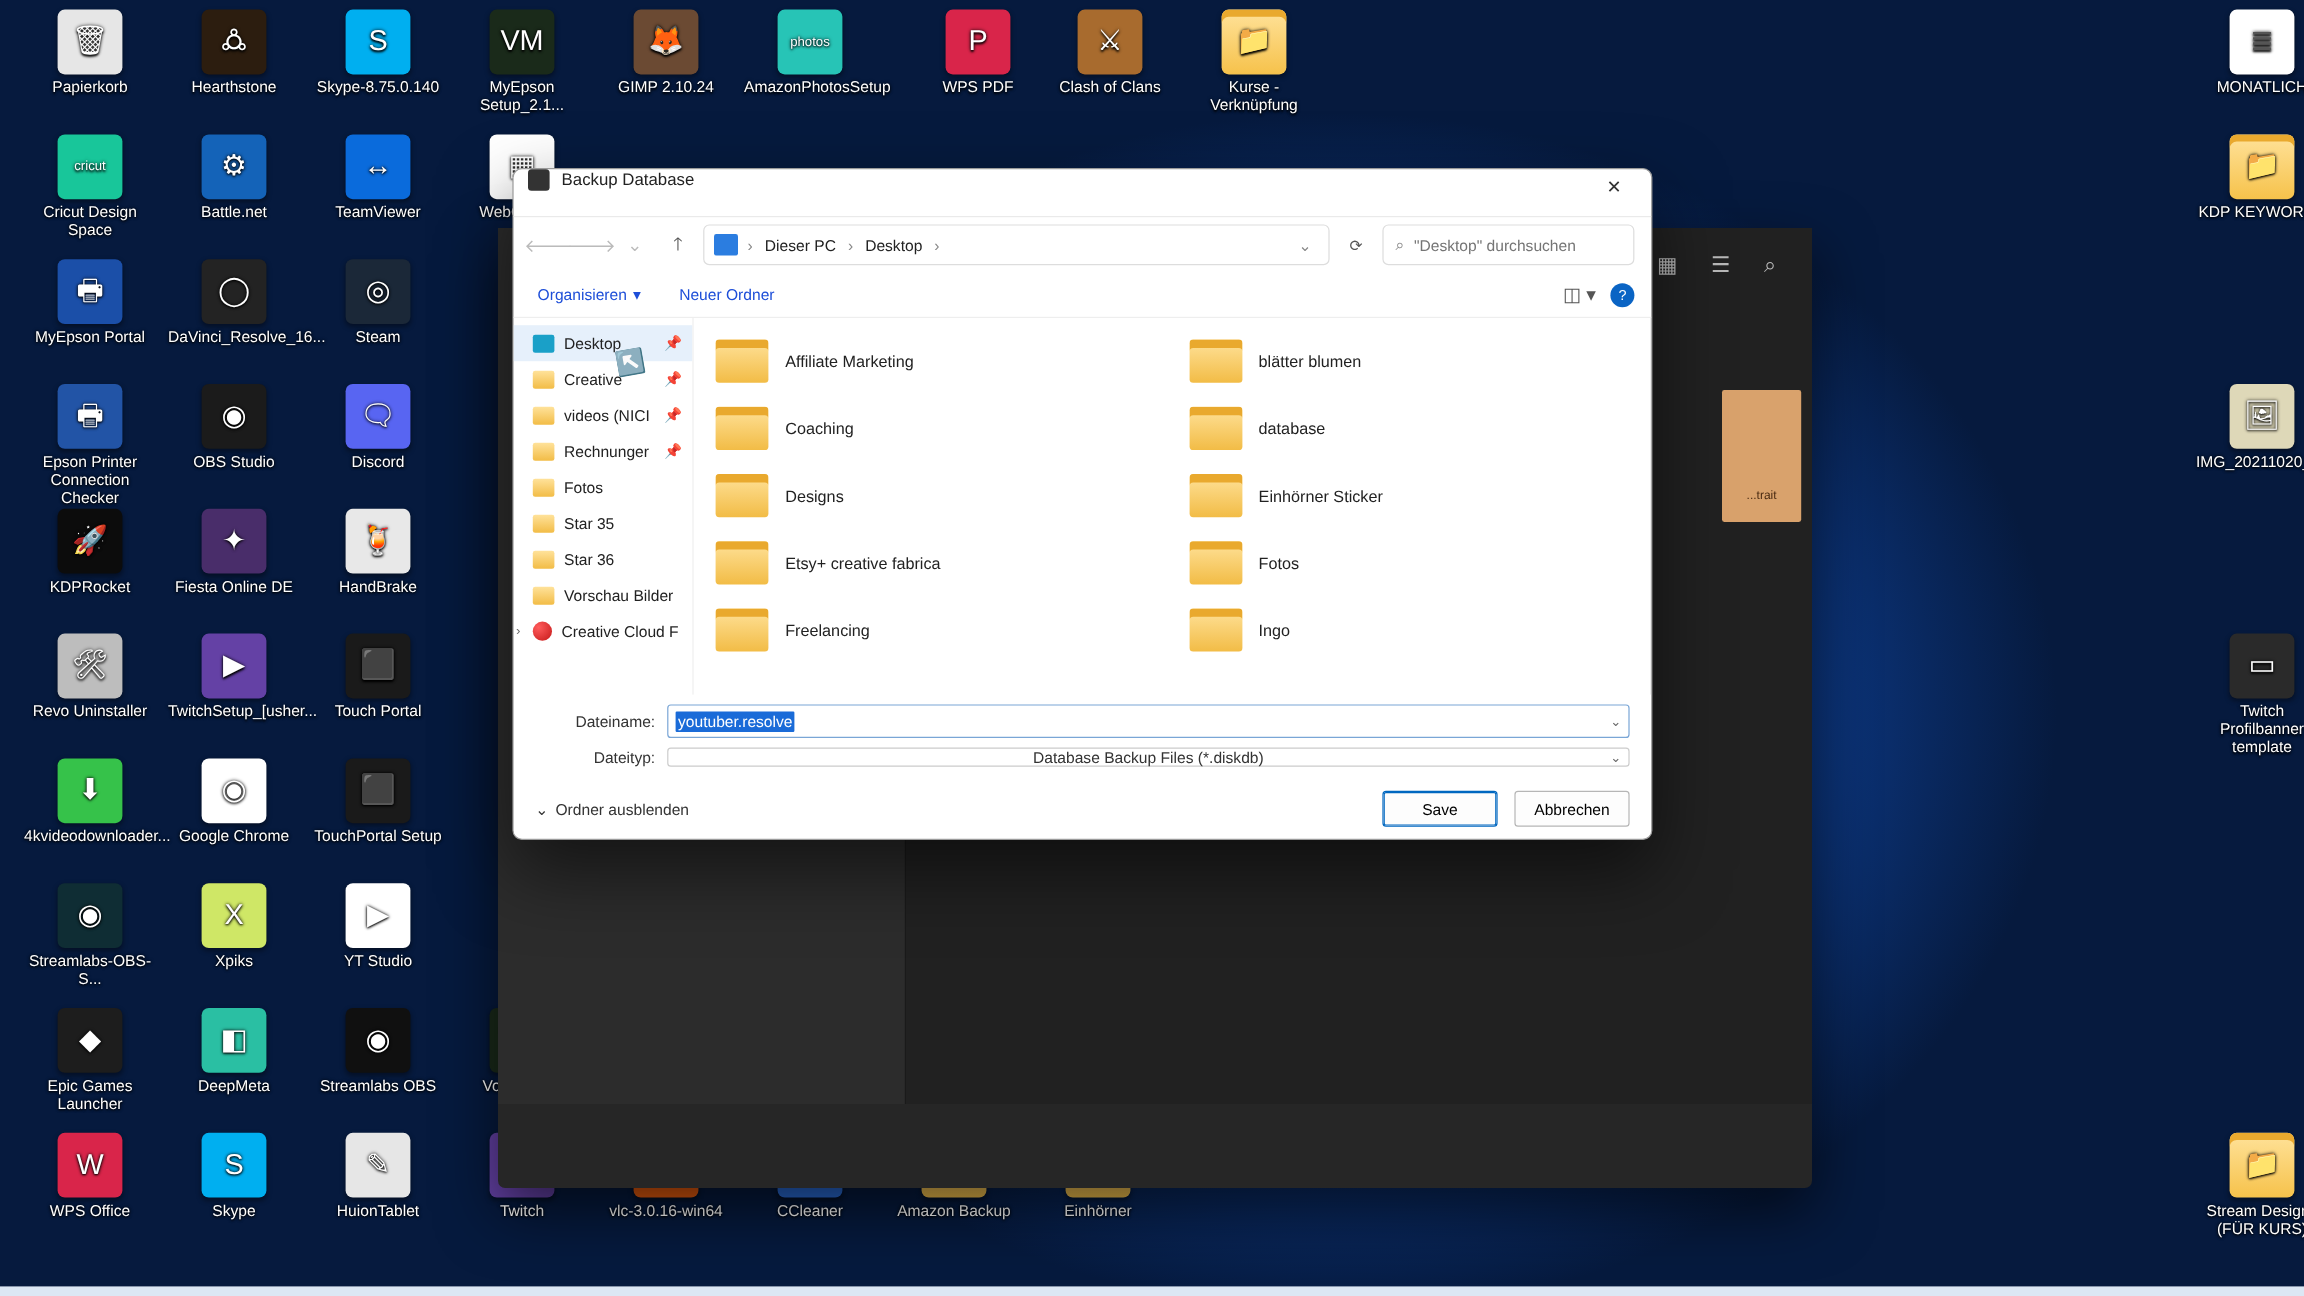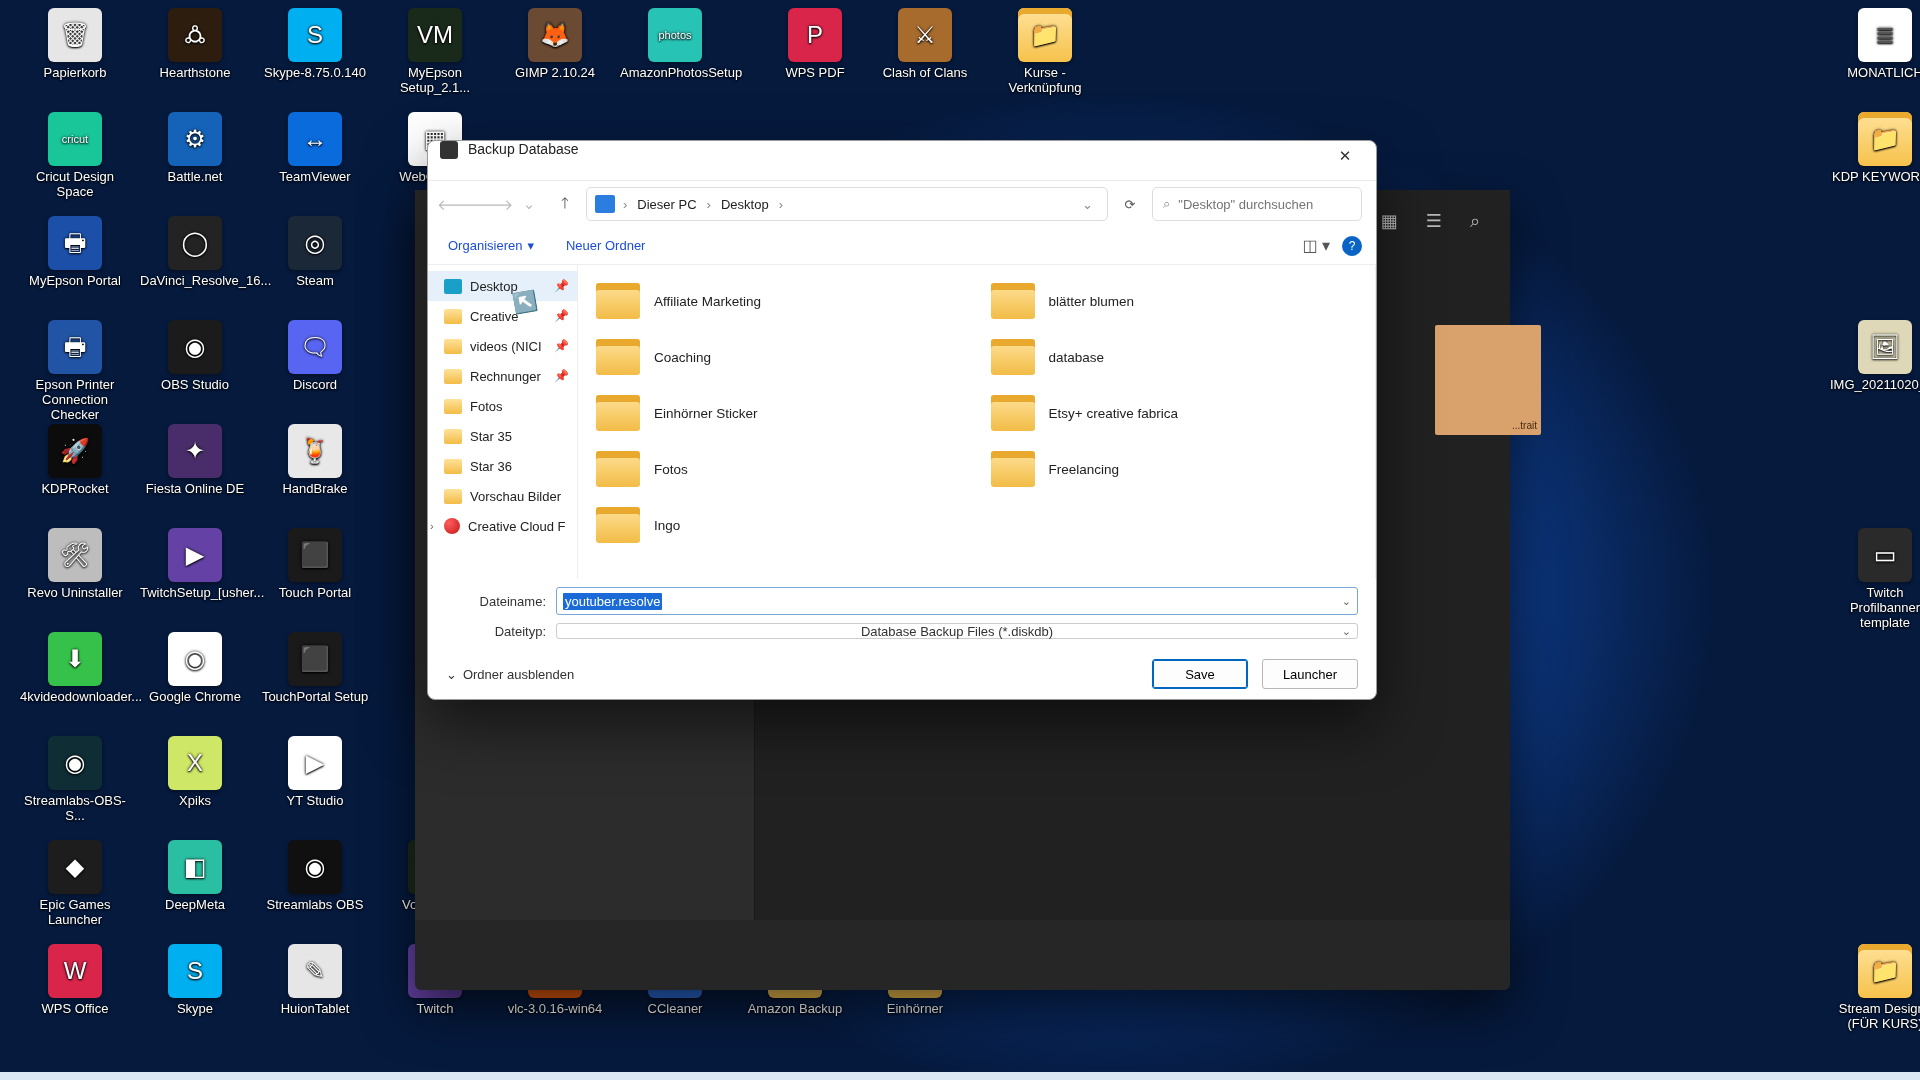"Designs" div.fitem { html: none -> <div> <div></div> <div>Designs</div> </div> }
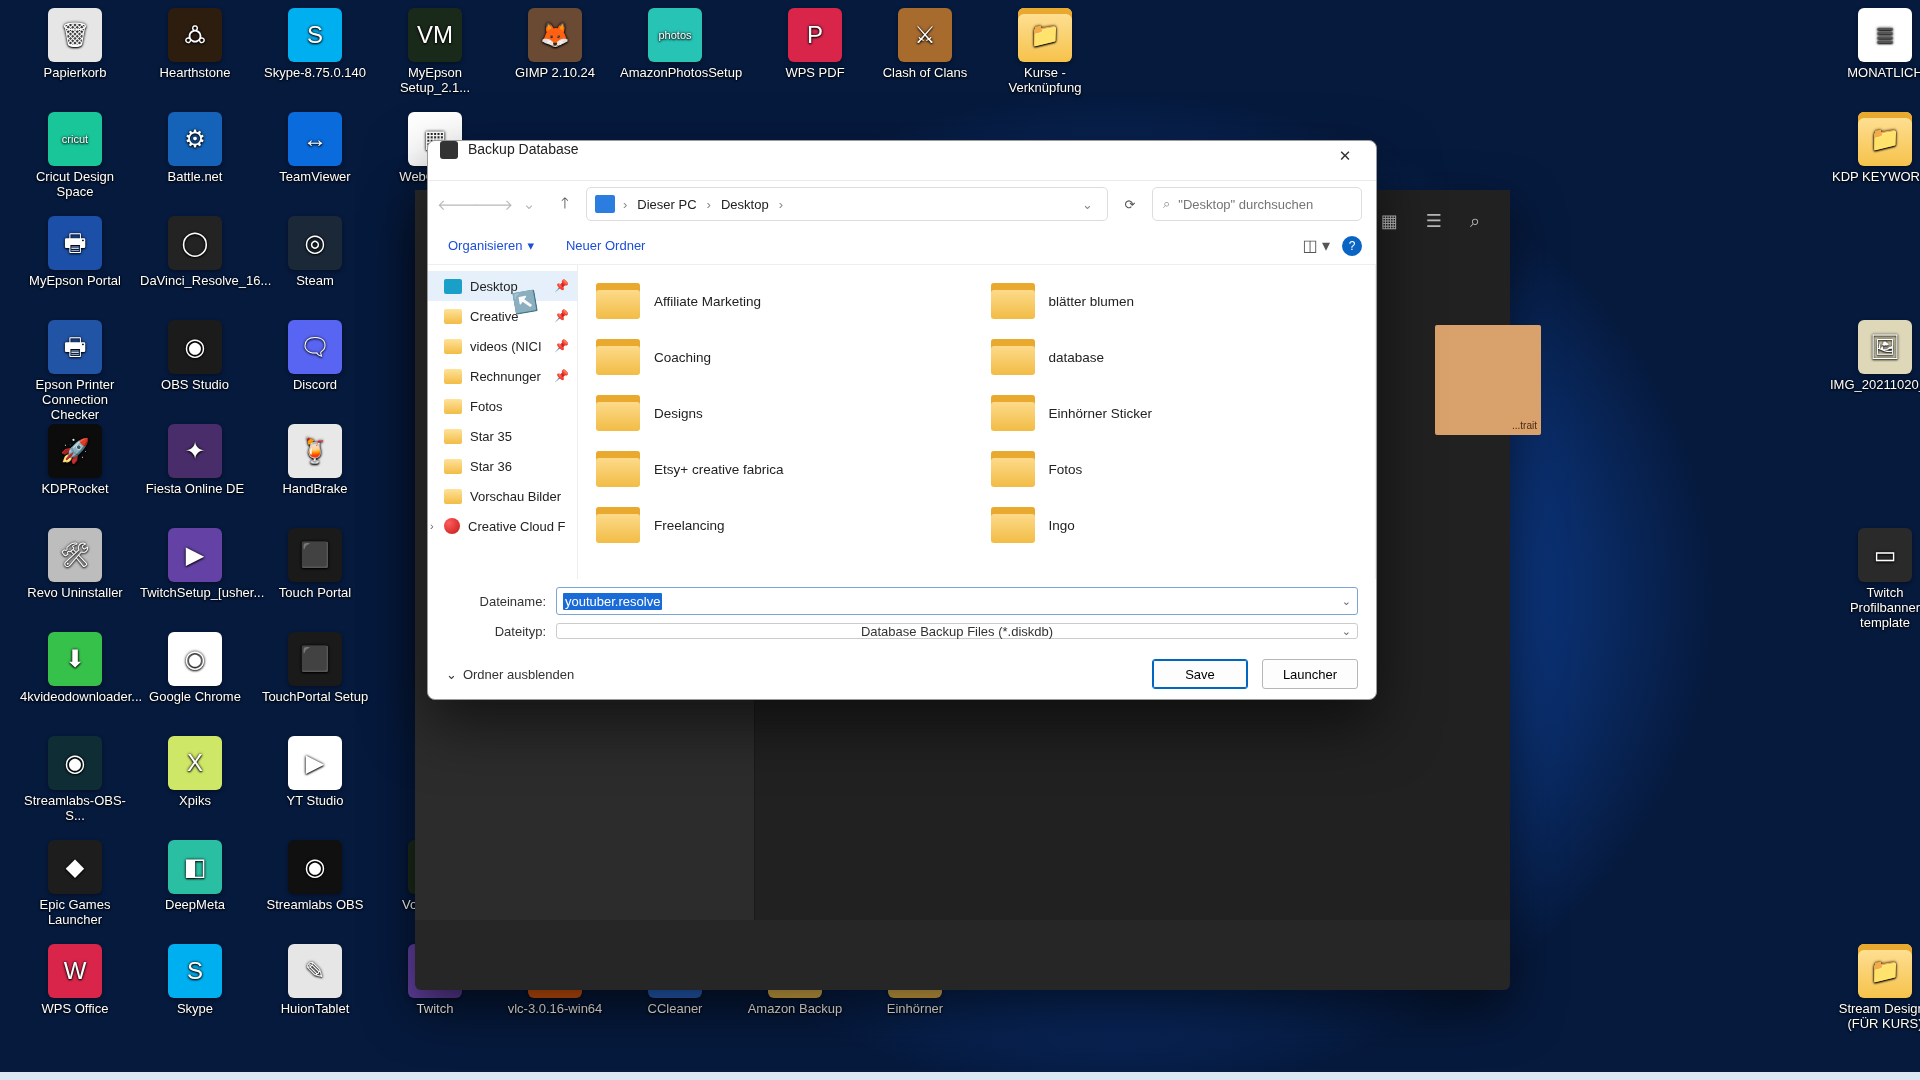"...trait" .resolve-portrait { justify-content: flex-end -> center; padding: 4px -> 16px; width: 106px -> 66px }
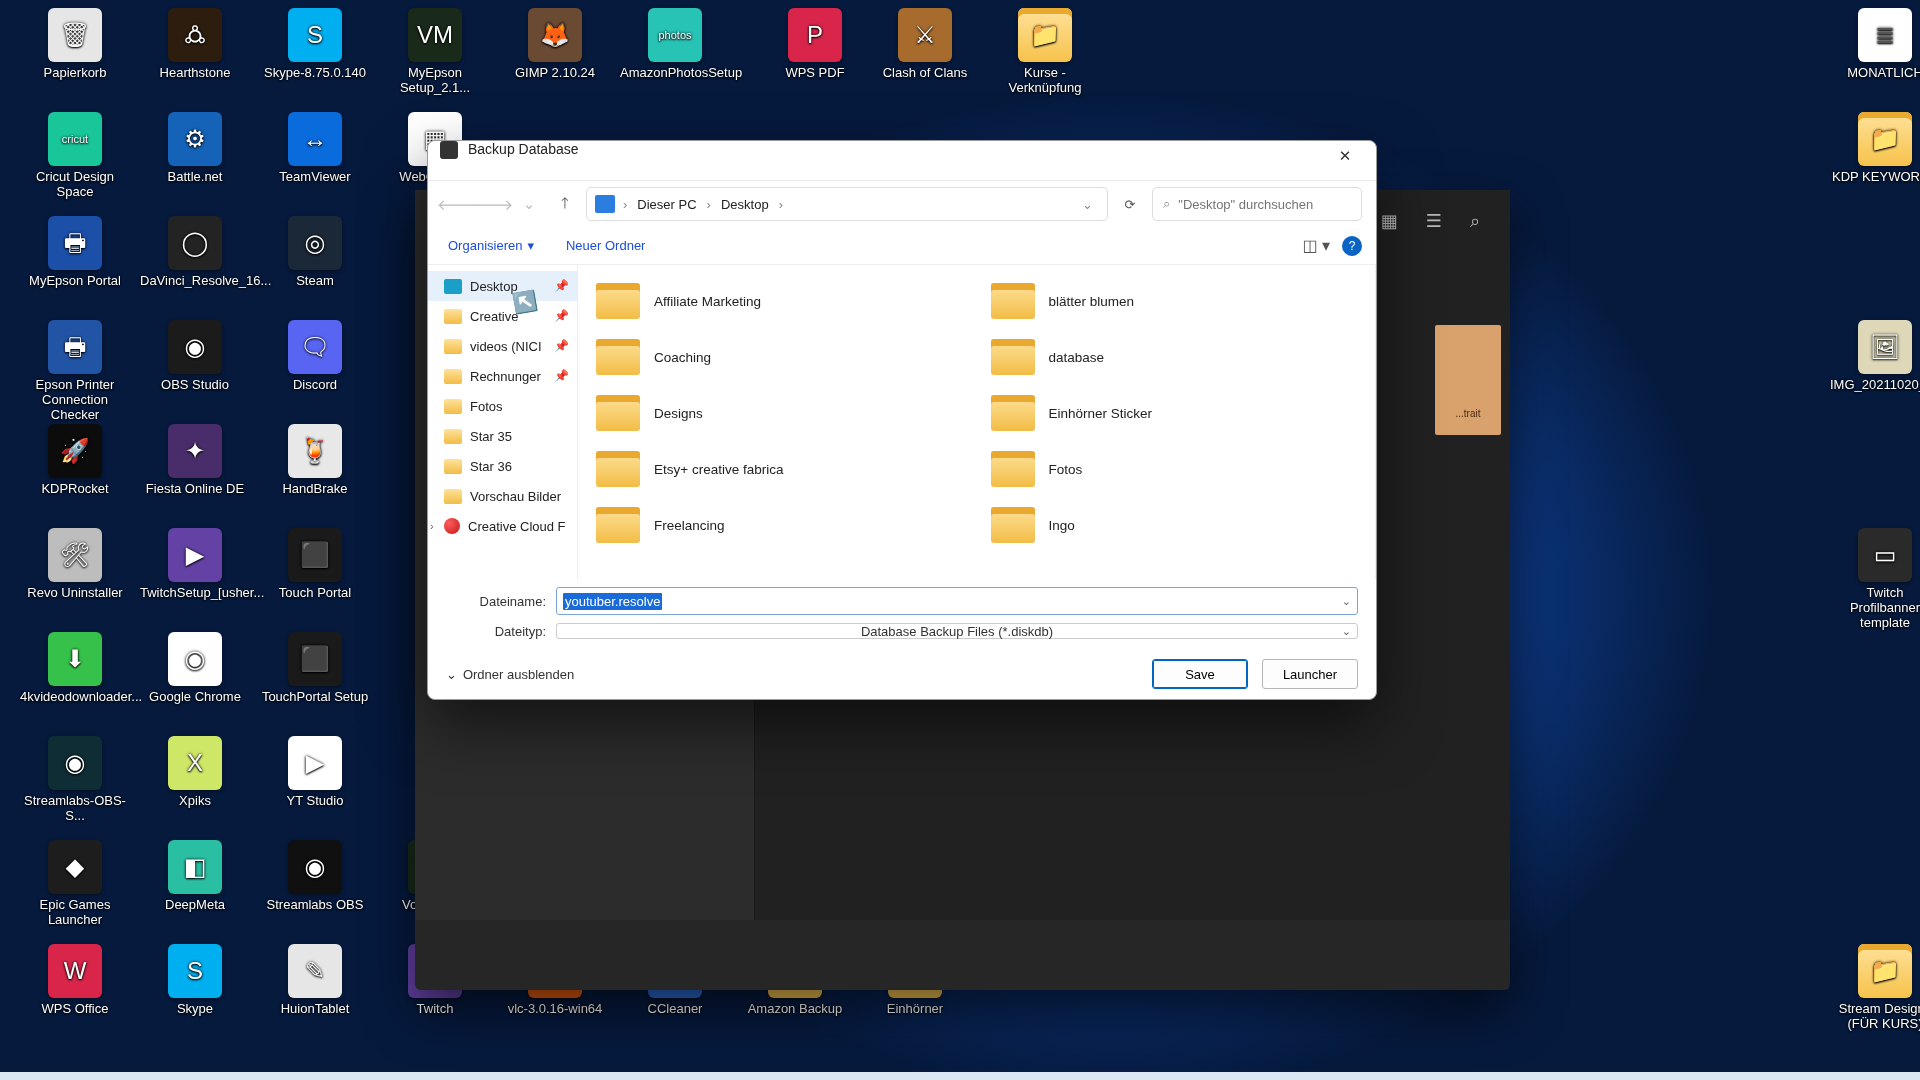"Launcher" button.winbtn { text: Launcher -> Abbrechen }
